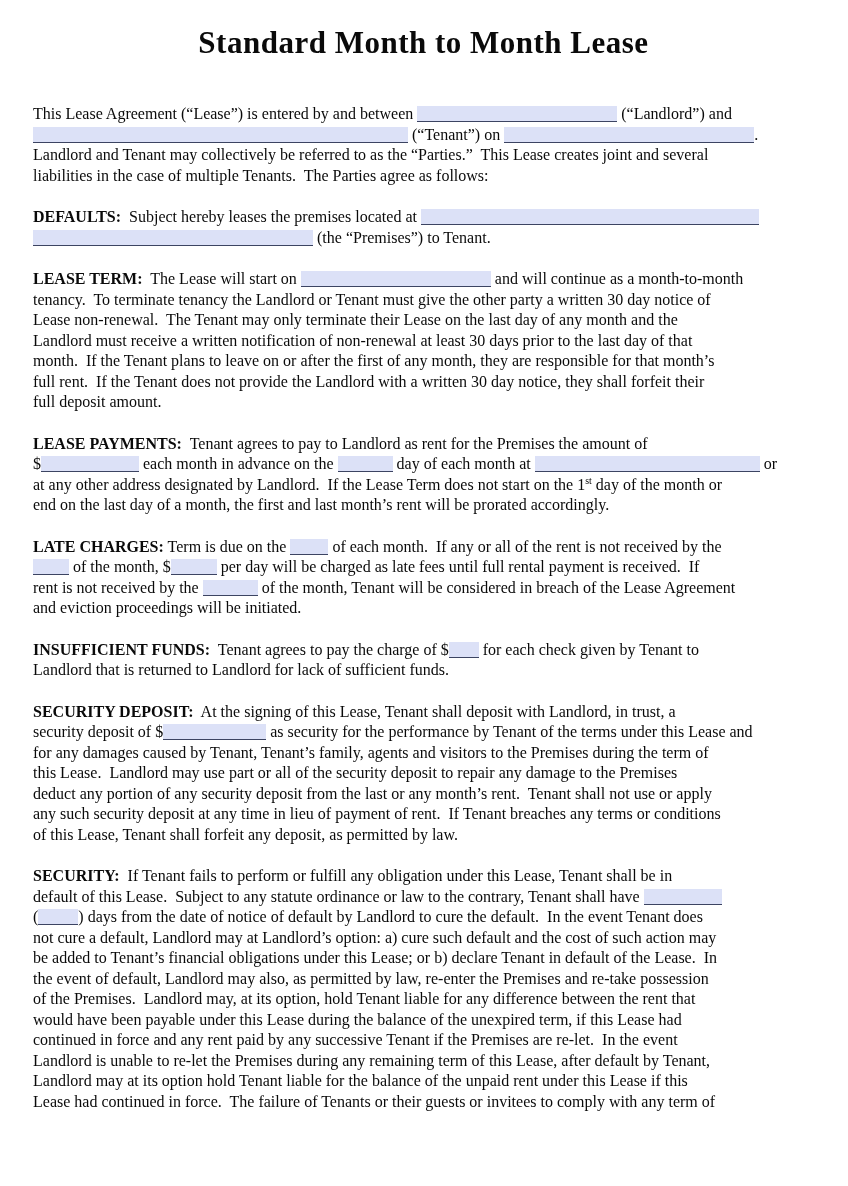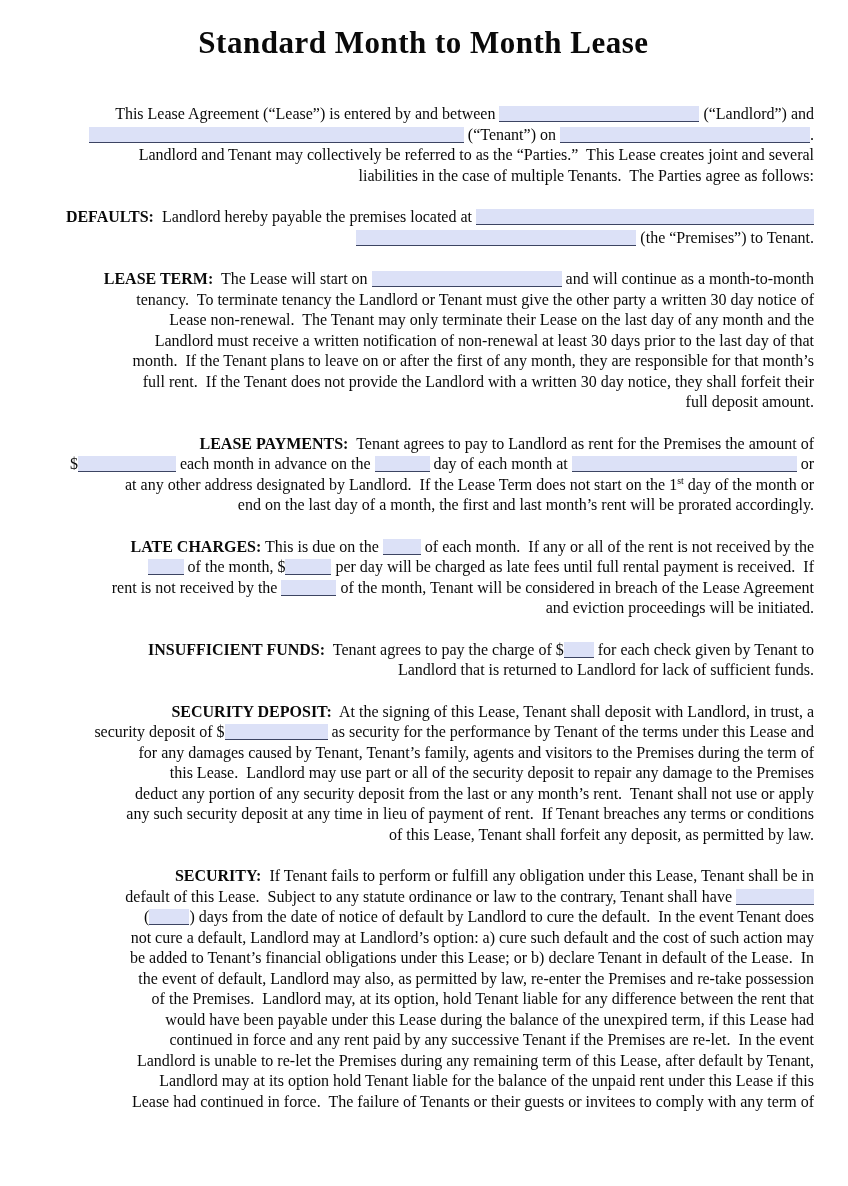"This Lease Agreement (“Lease”) is" .section { margin: 0 0 21px 16px -> 0 0 21px 0; text-align: right -> none }
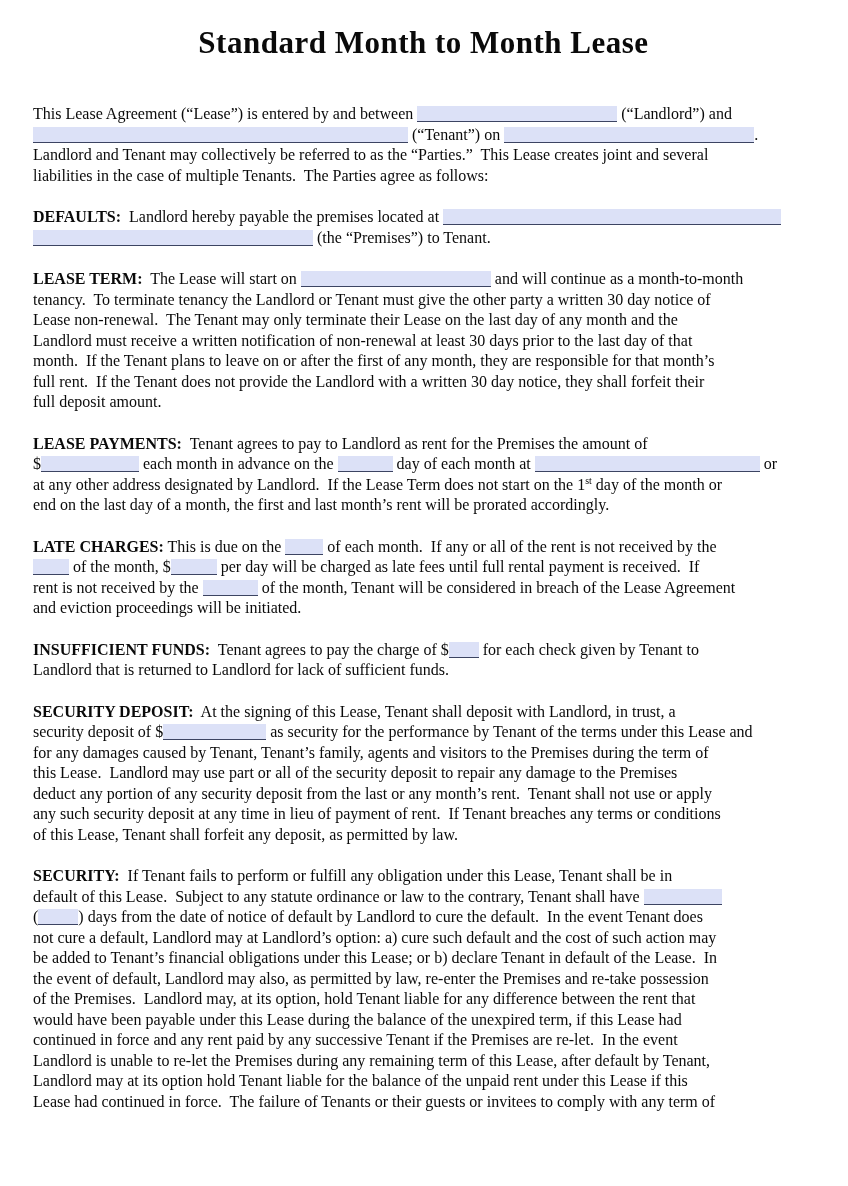"Landlord hereby payable the premises" span { text: Landlord hereby payable -> Subject hereby leases }
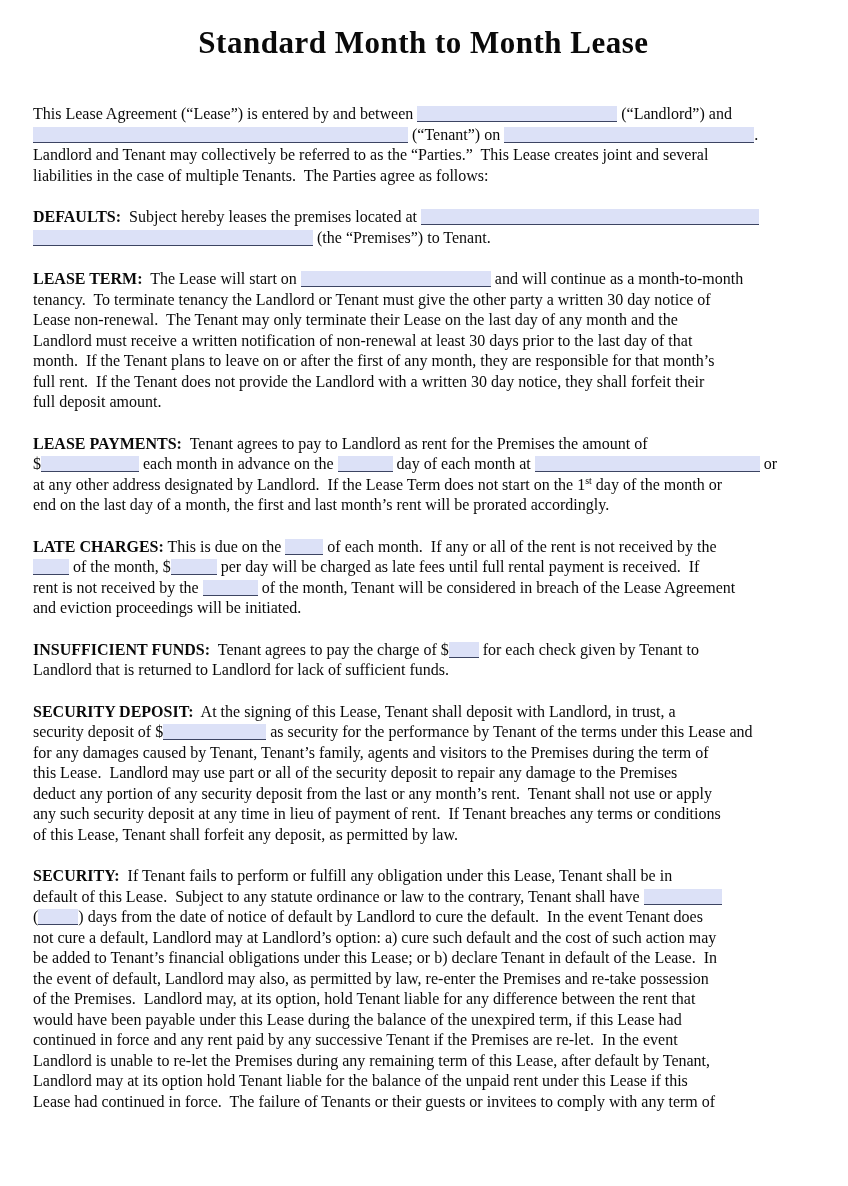"This is due on the" span { text: This -> Term }
